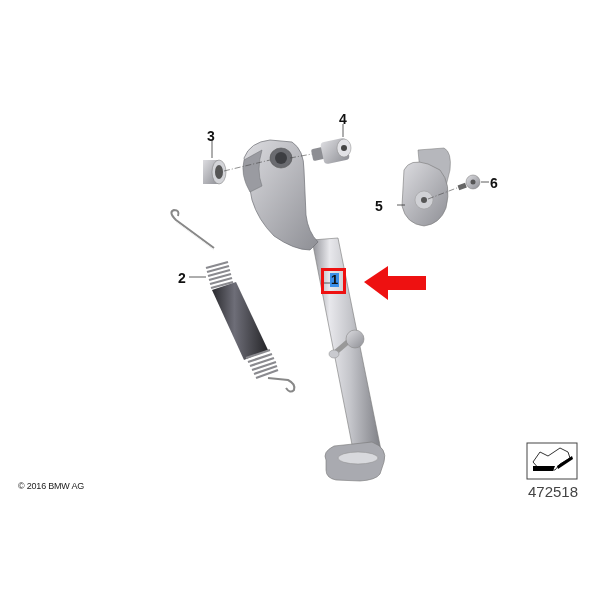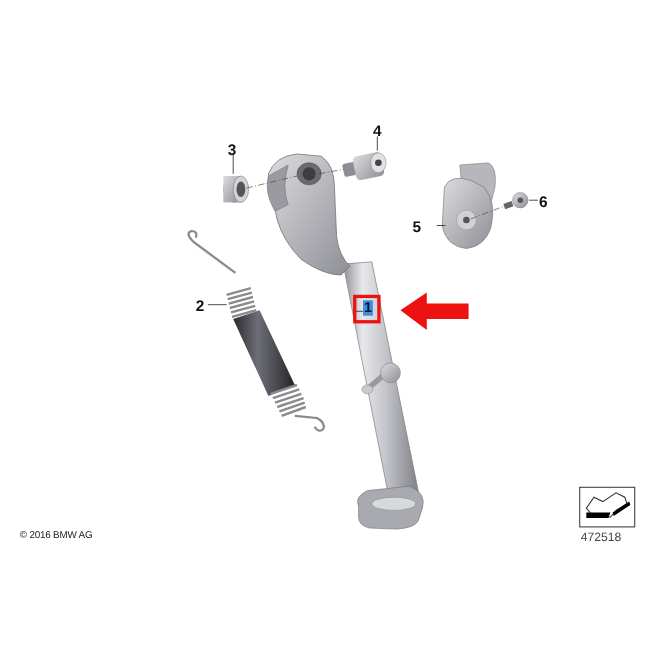"472518" .diagram-id { font-size: 11px -> 15px }
